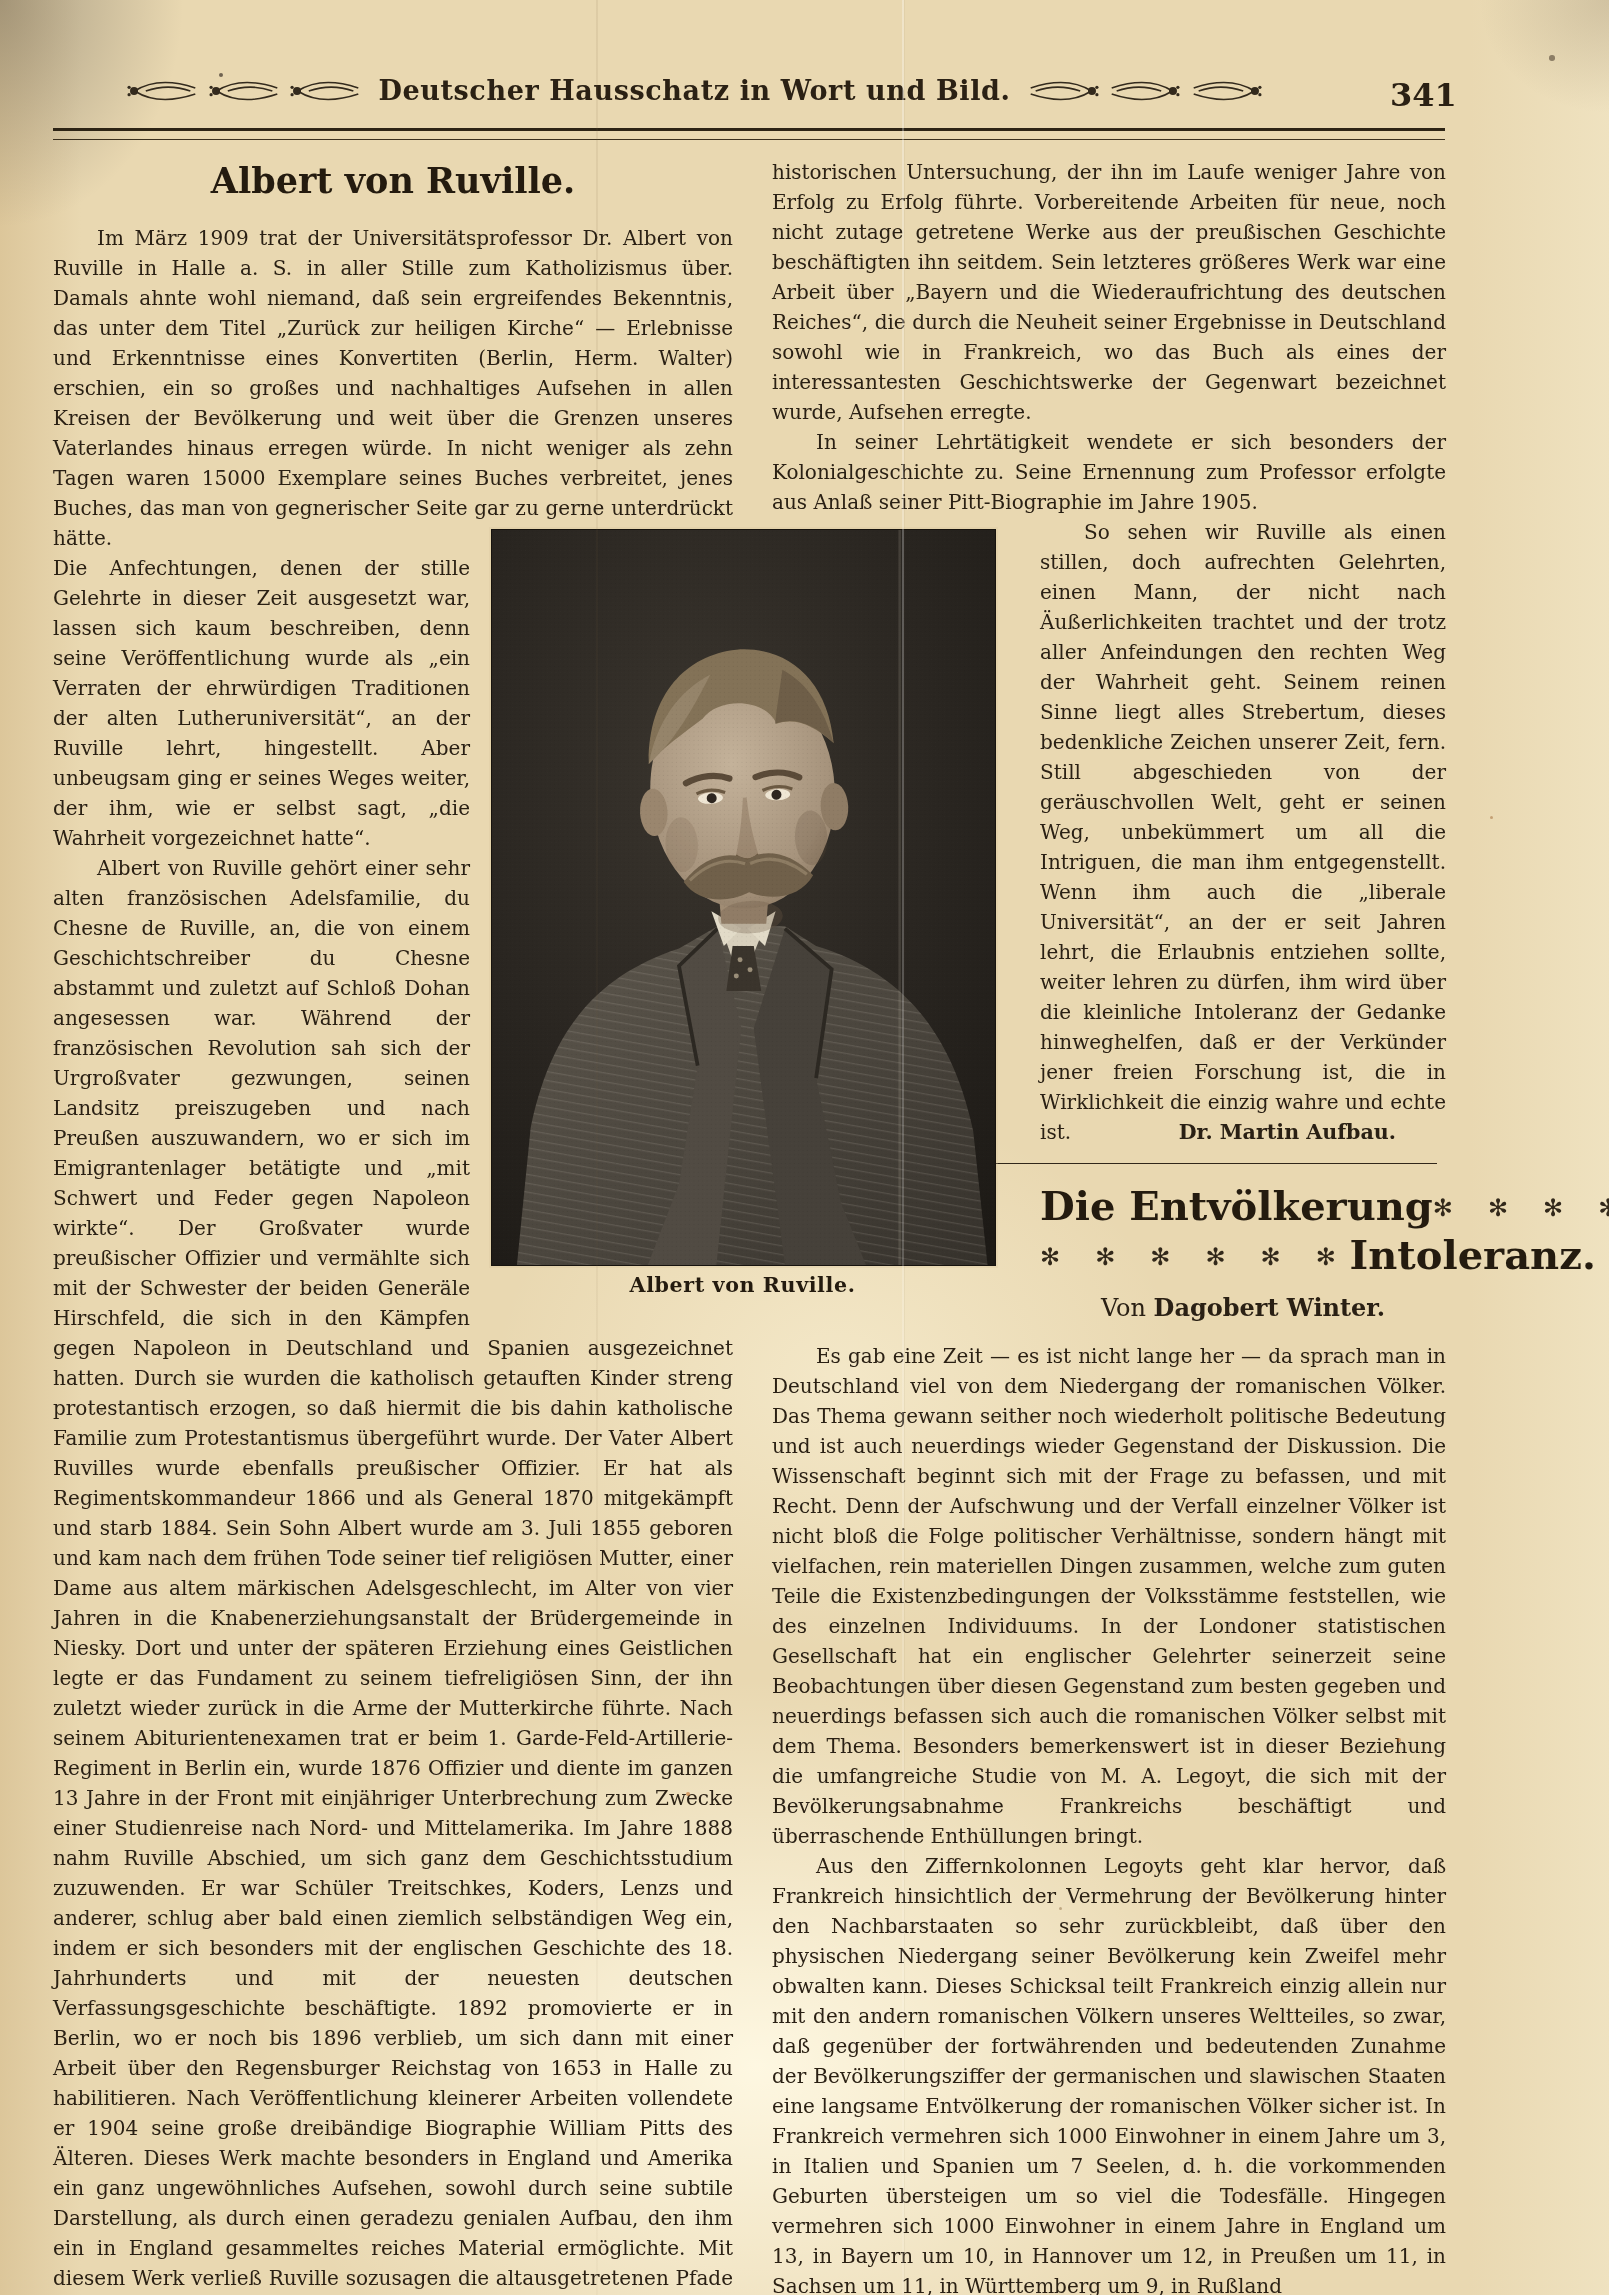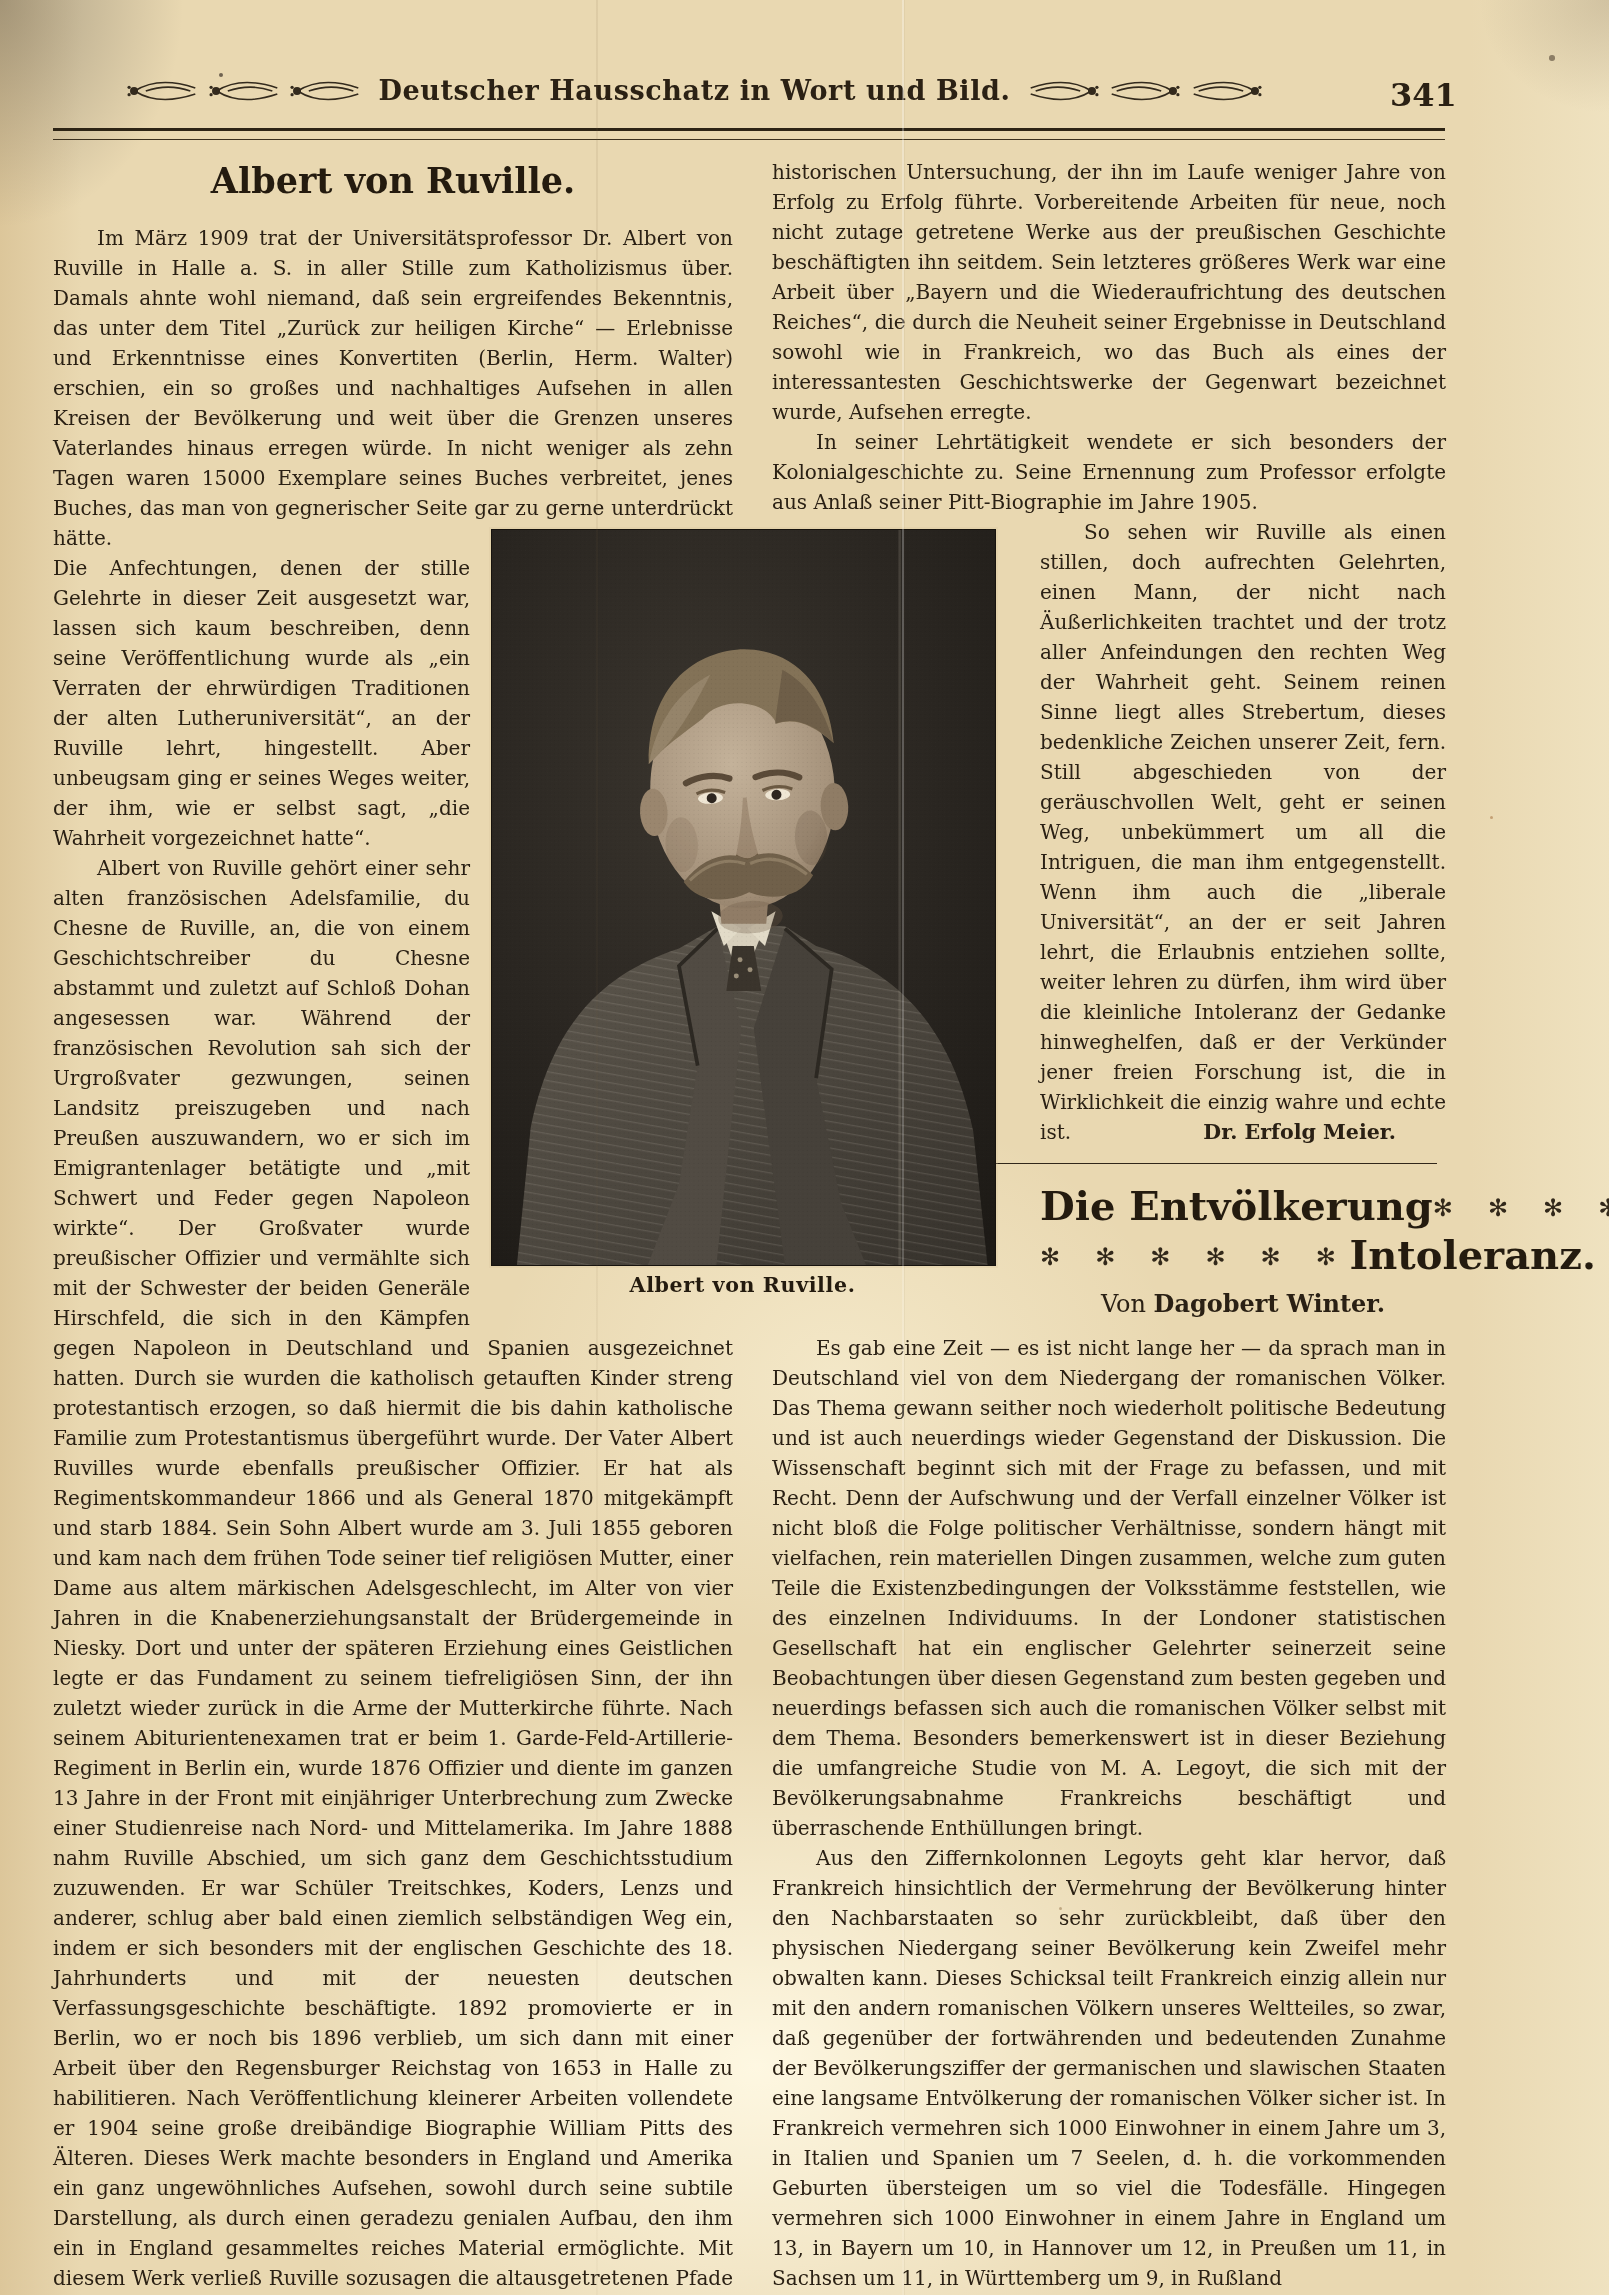"Dr. Erfolg Meier." div.signature-line { text: Erfolg Meier -> Martin Aufbau }
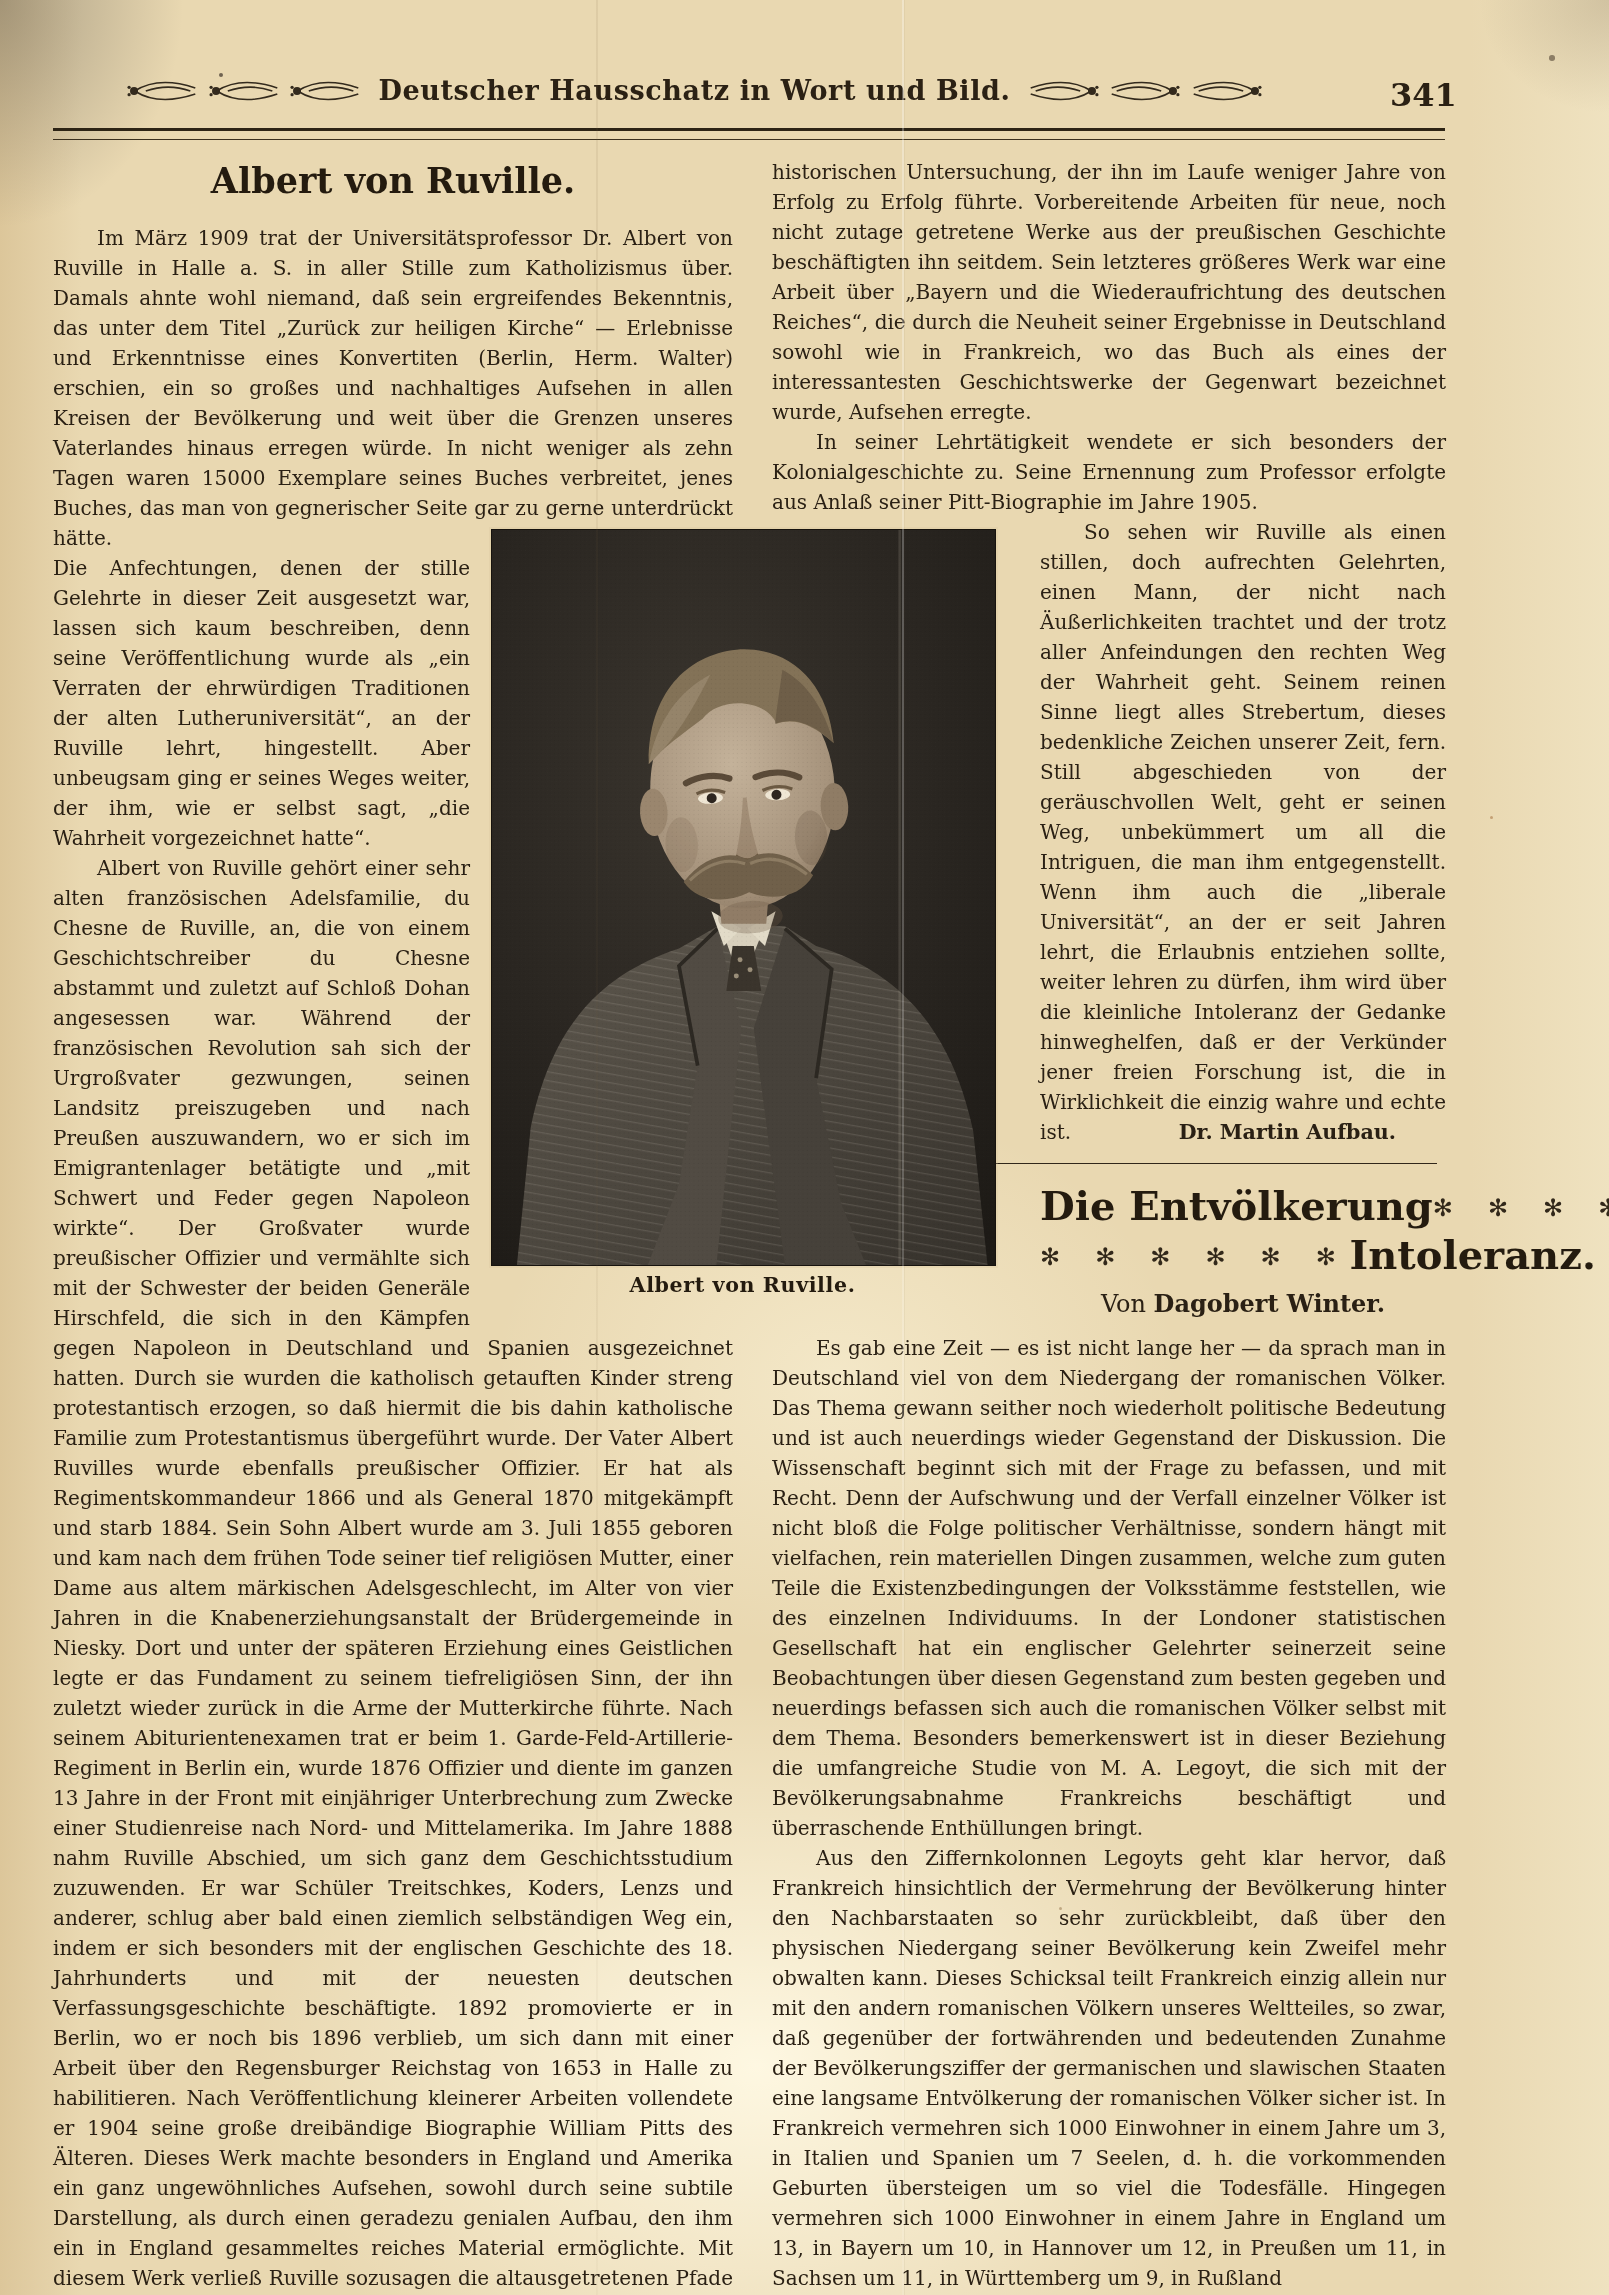"Von Dagobert Winter." .byline { line-height: 36px -> 44px }
